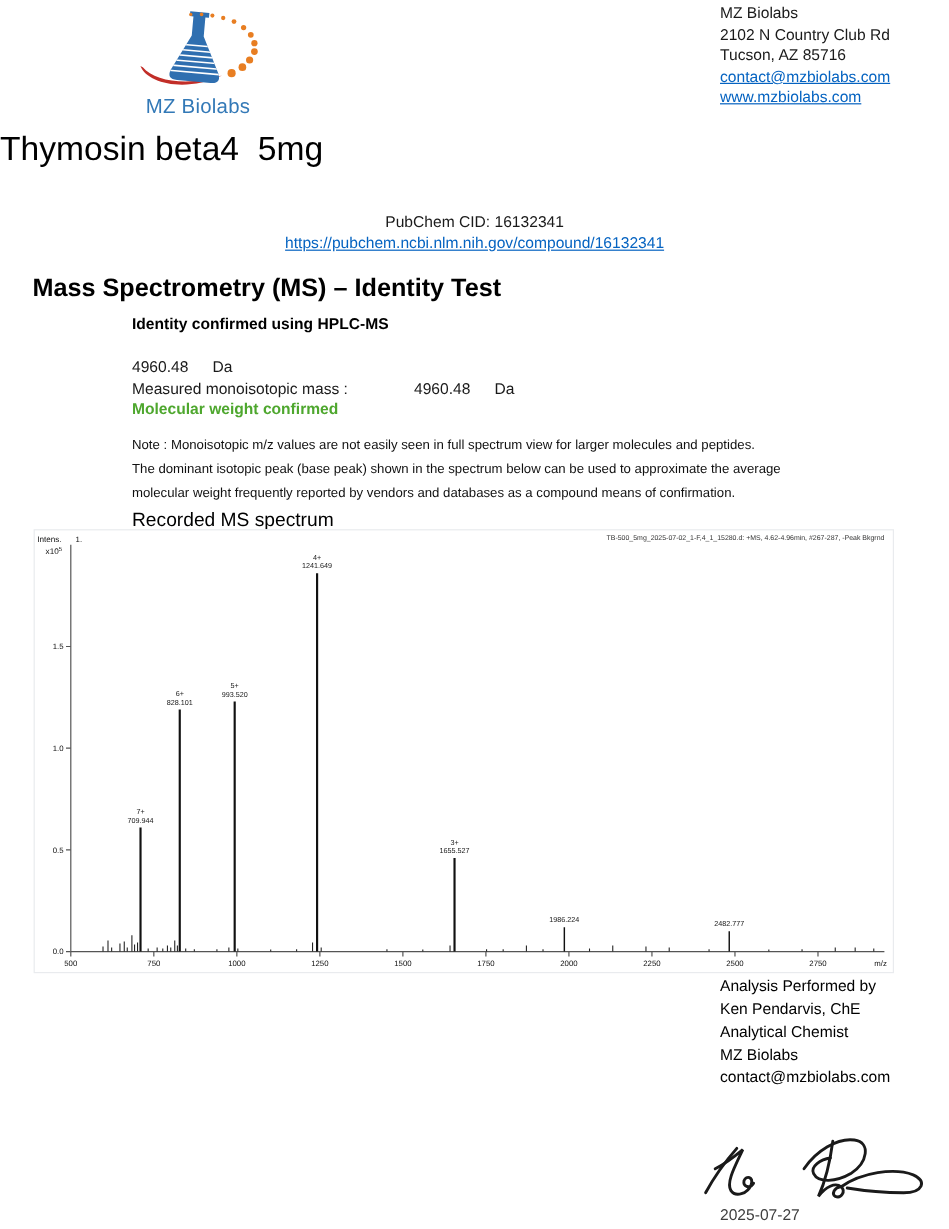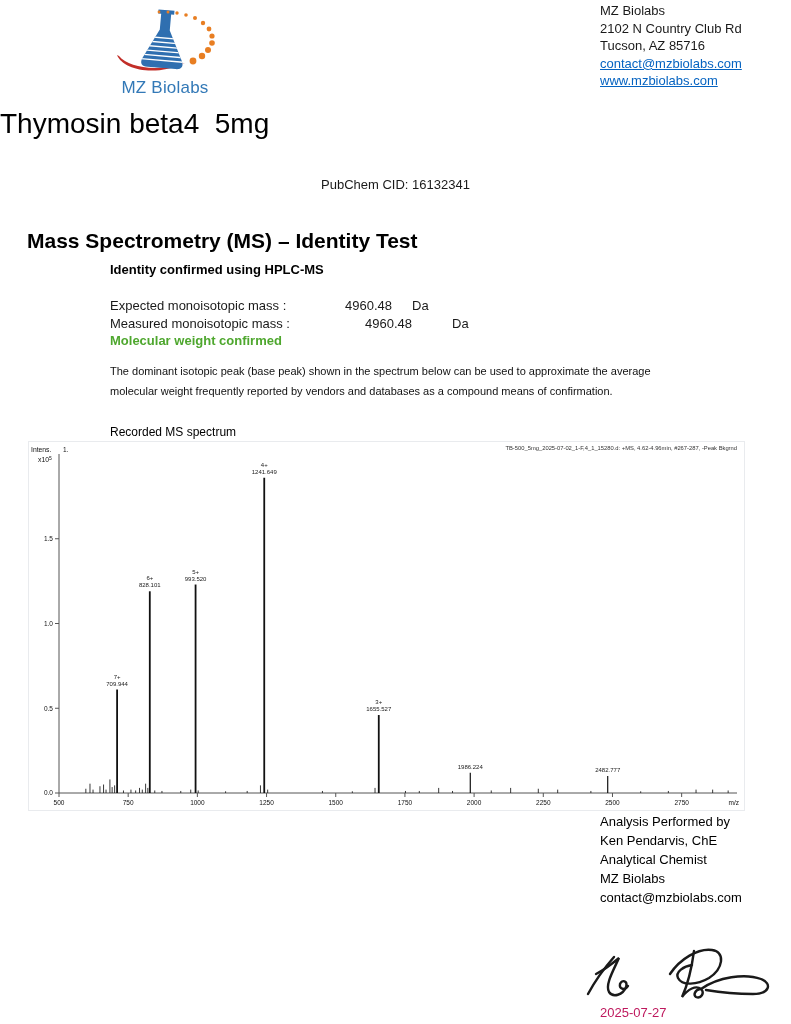"https://pubchem.ncbi.nlm.nih.gov/compoun" div.pubchem-link { html: none -> <div> <a>https://pubchem.ncbi.nlm.nih.gov/compound/16132341</a> </div> }
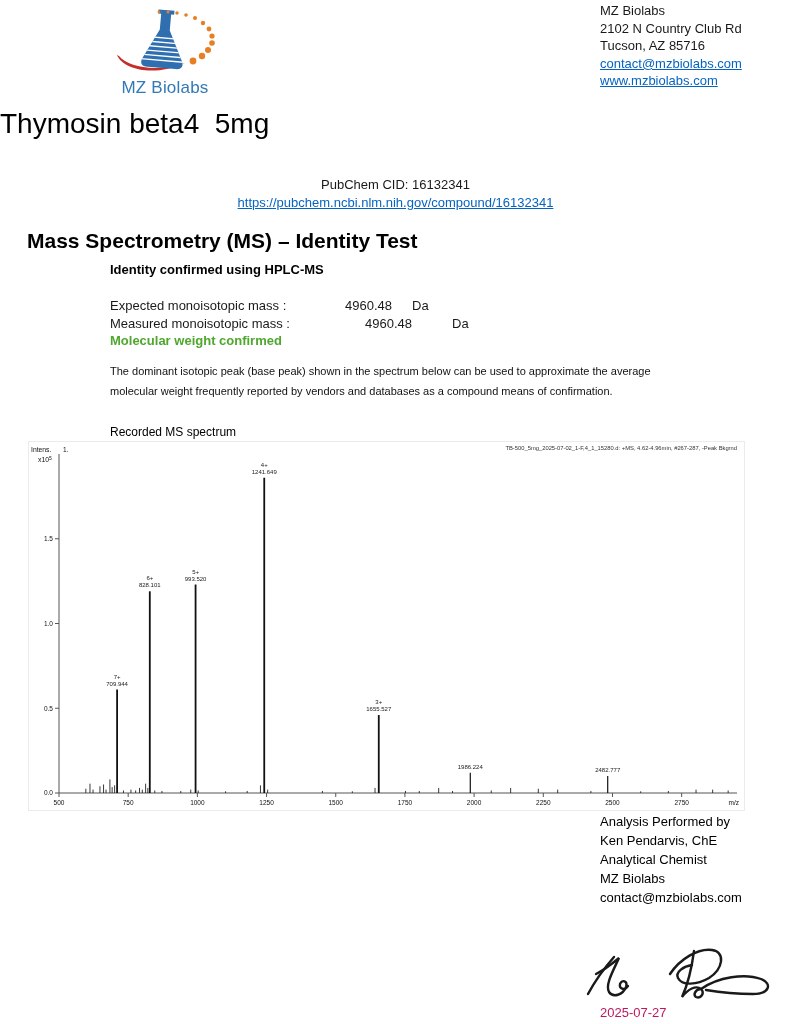"Expected monoisotopic mass :" span.lbl { html: <span>Expected monoisotopic mass :</span> -> none }
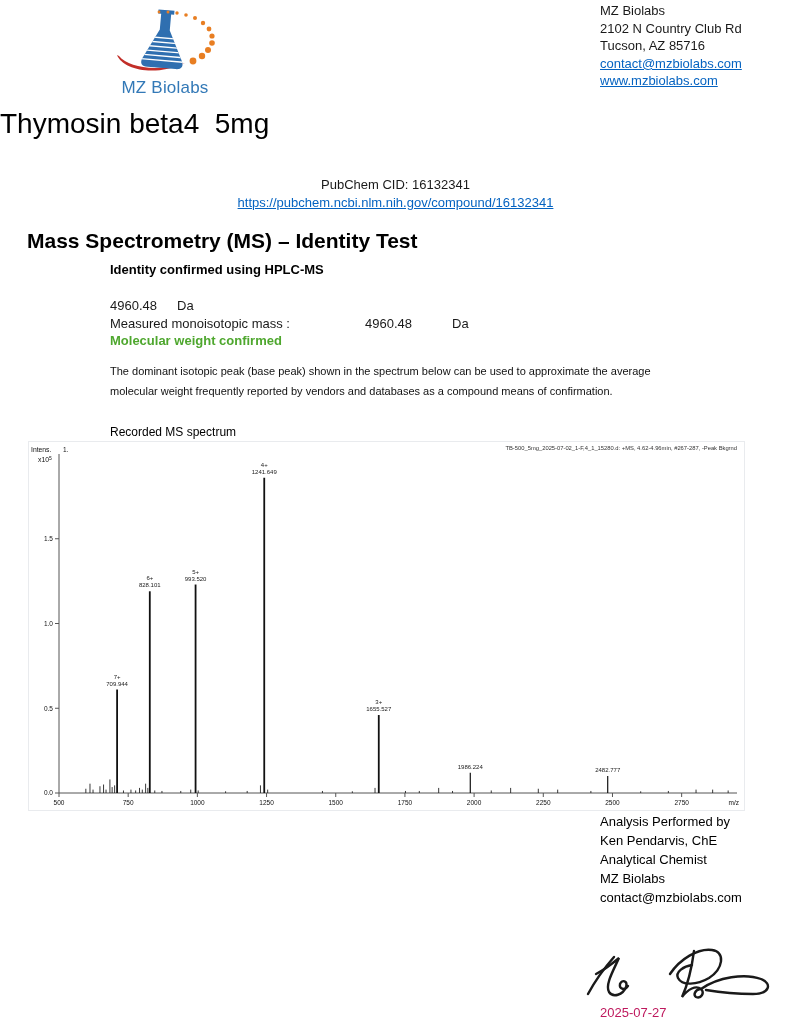"Measured monoisotopic mass :" .ms-row-measured { gap: 20px -> none }
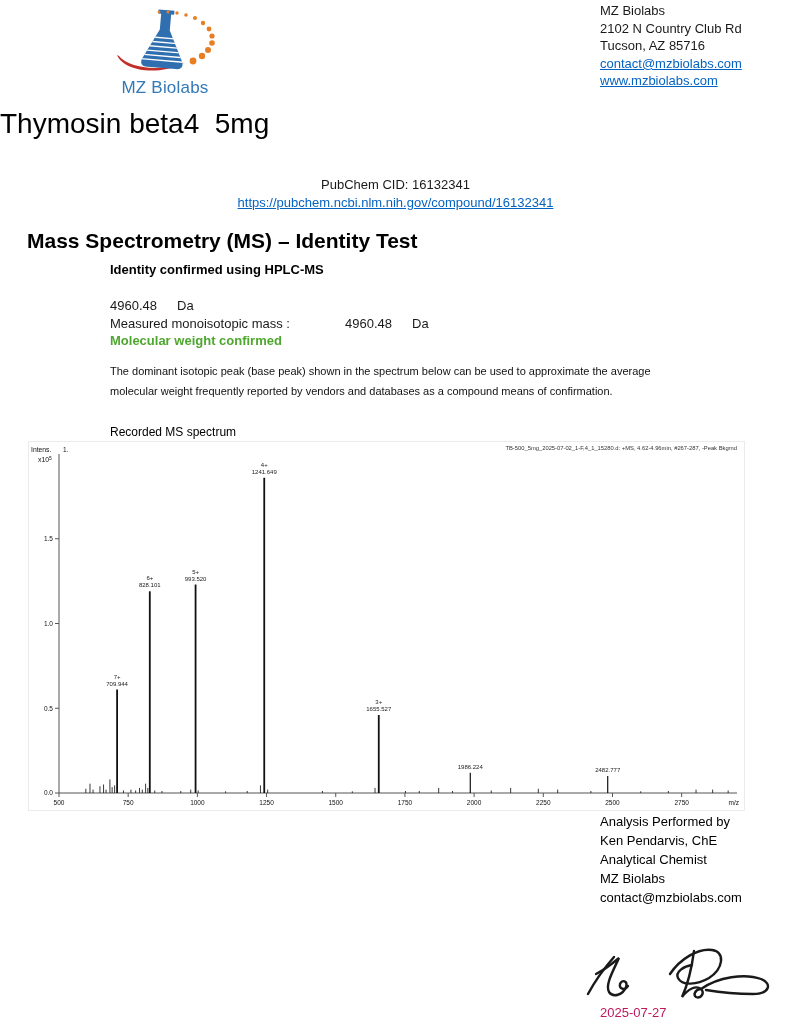"Note : Monoisotopic m/z values" div { html: none -> <div>Note : Monoisotopic m/z values are not easily seen in full spectrum view for larger molecules and peptides.</div> }
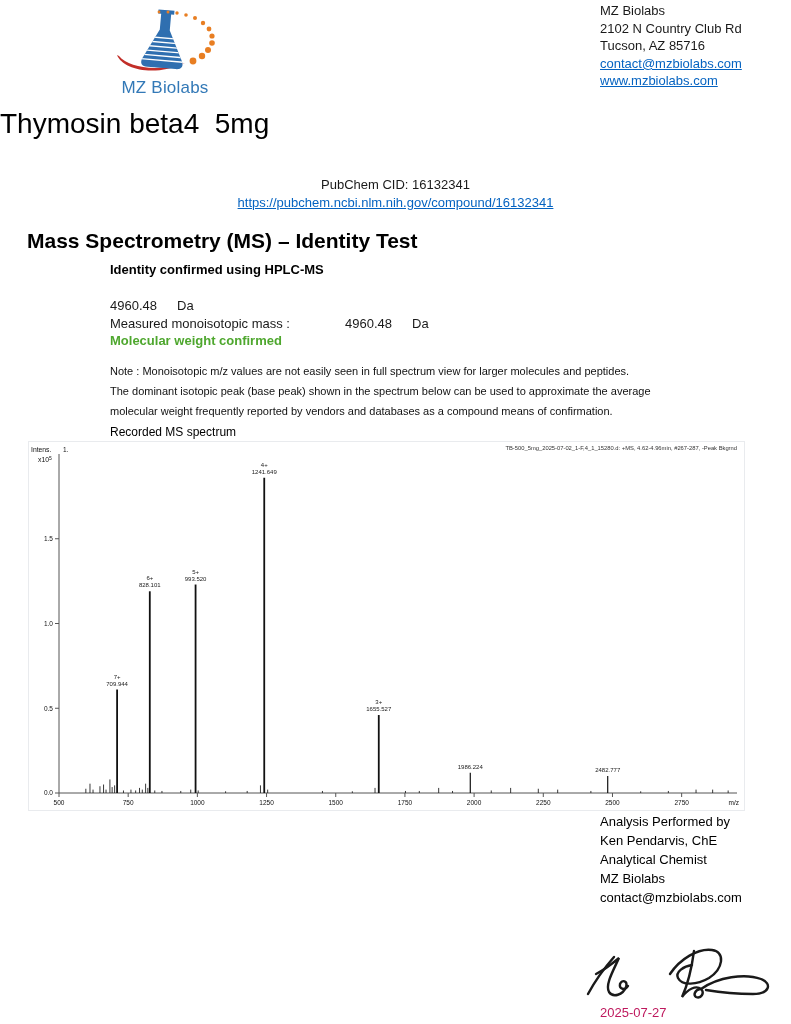"Recorded MS spectrum" .spectrum-caption { font-size: 12px -> 16px }
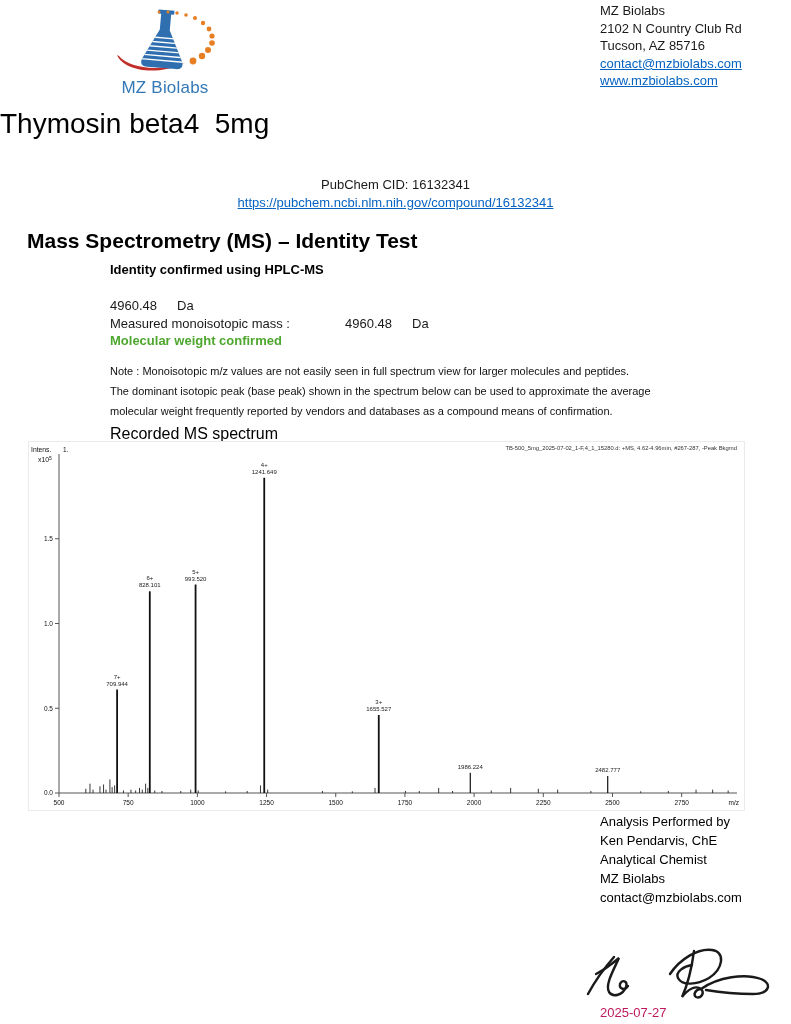"2025-07-27" .footer-date { color: #be185d -> #404040 }
